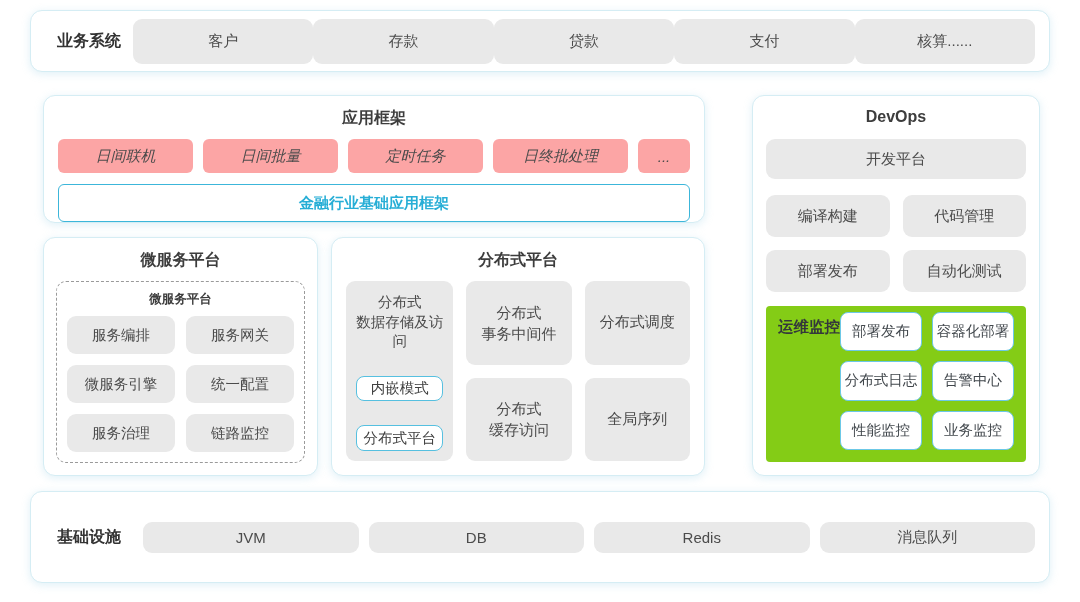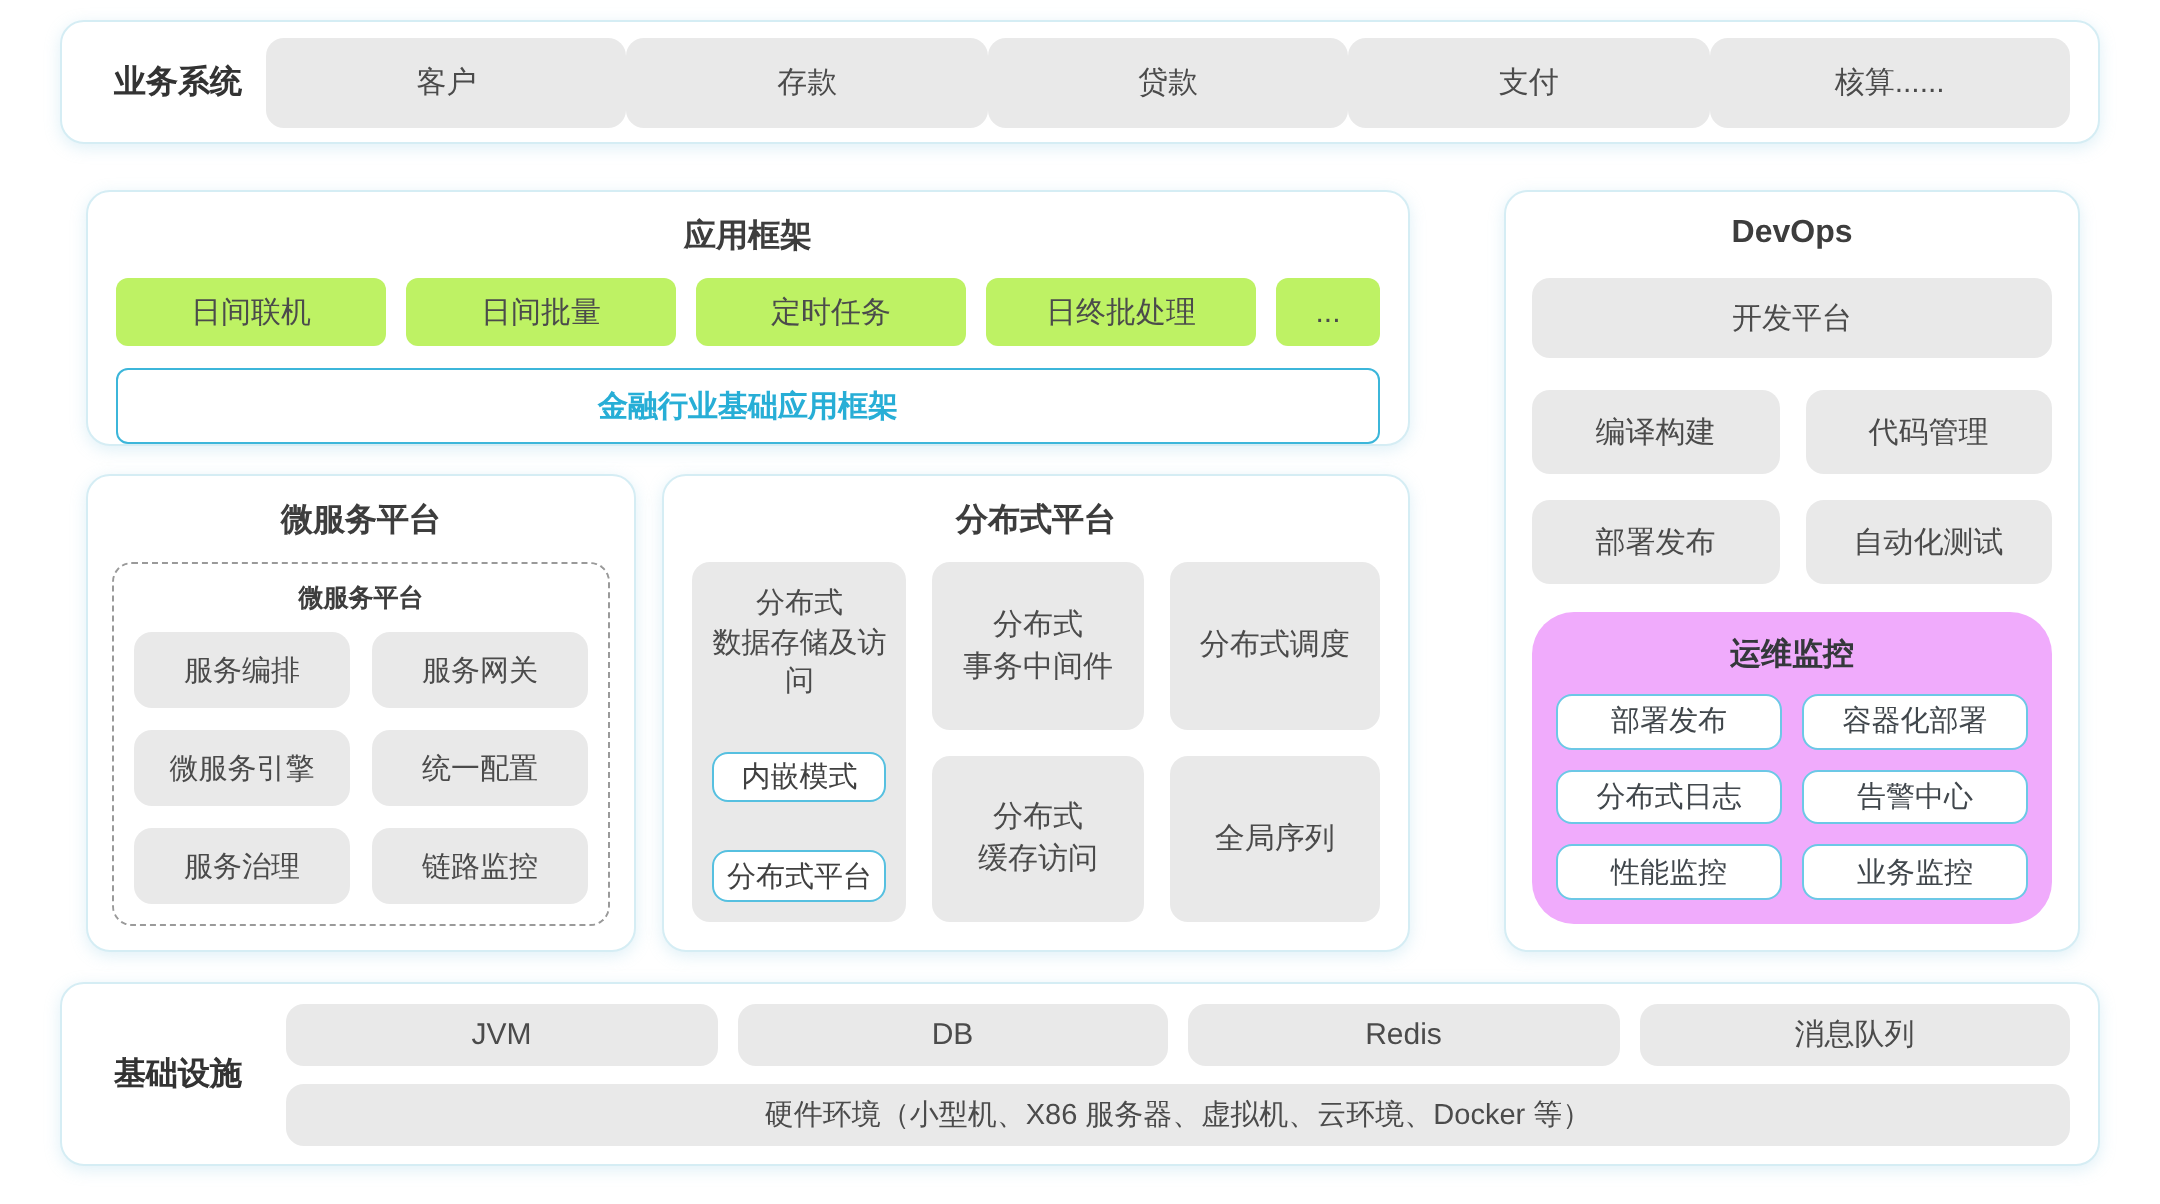"日间联机" .blue-box { background: #bef264 -> #fca5a5; font-style: none -> italic }
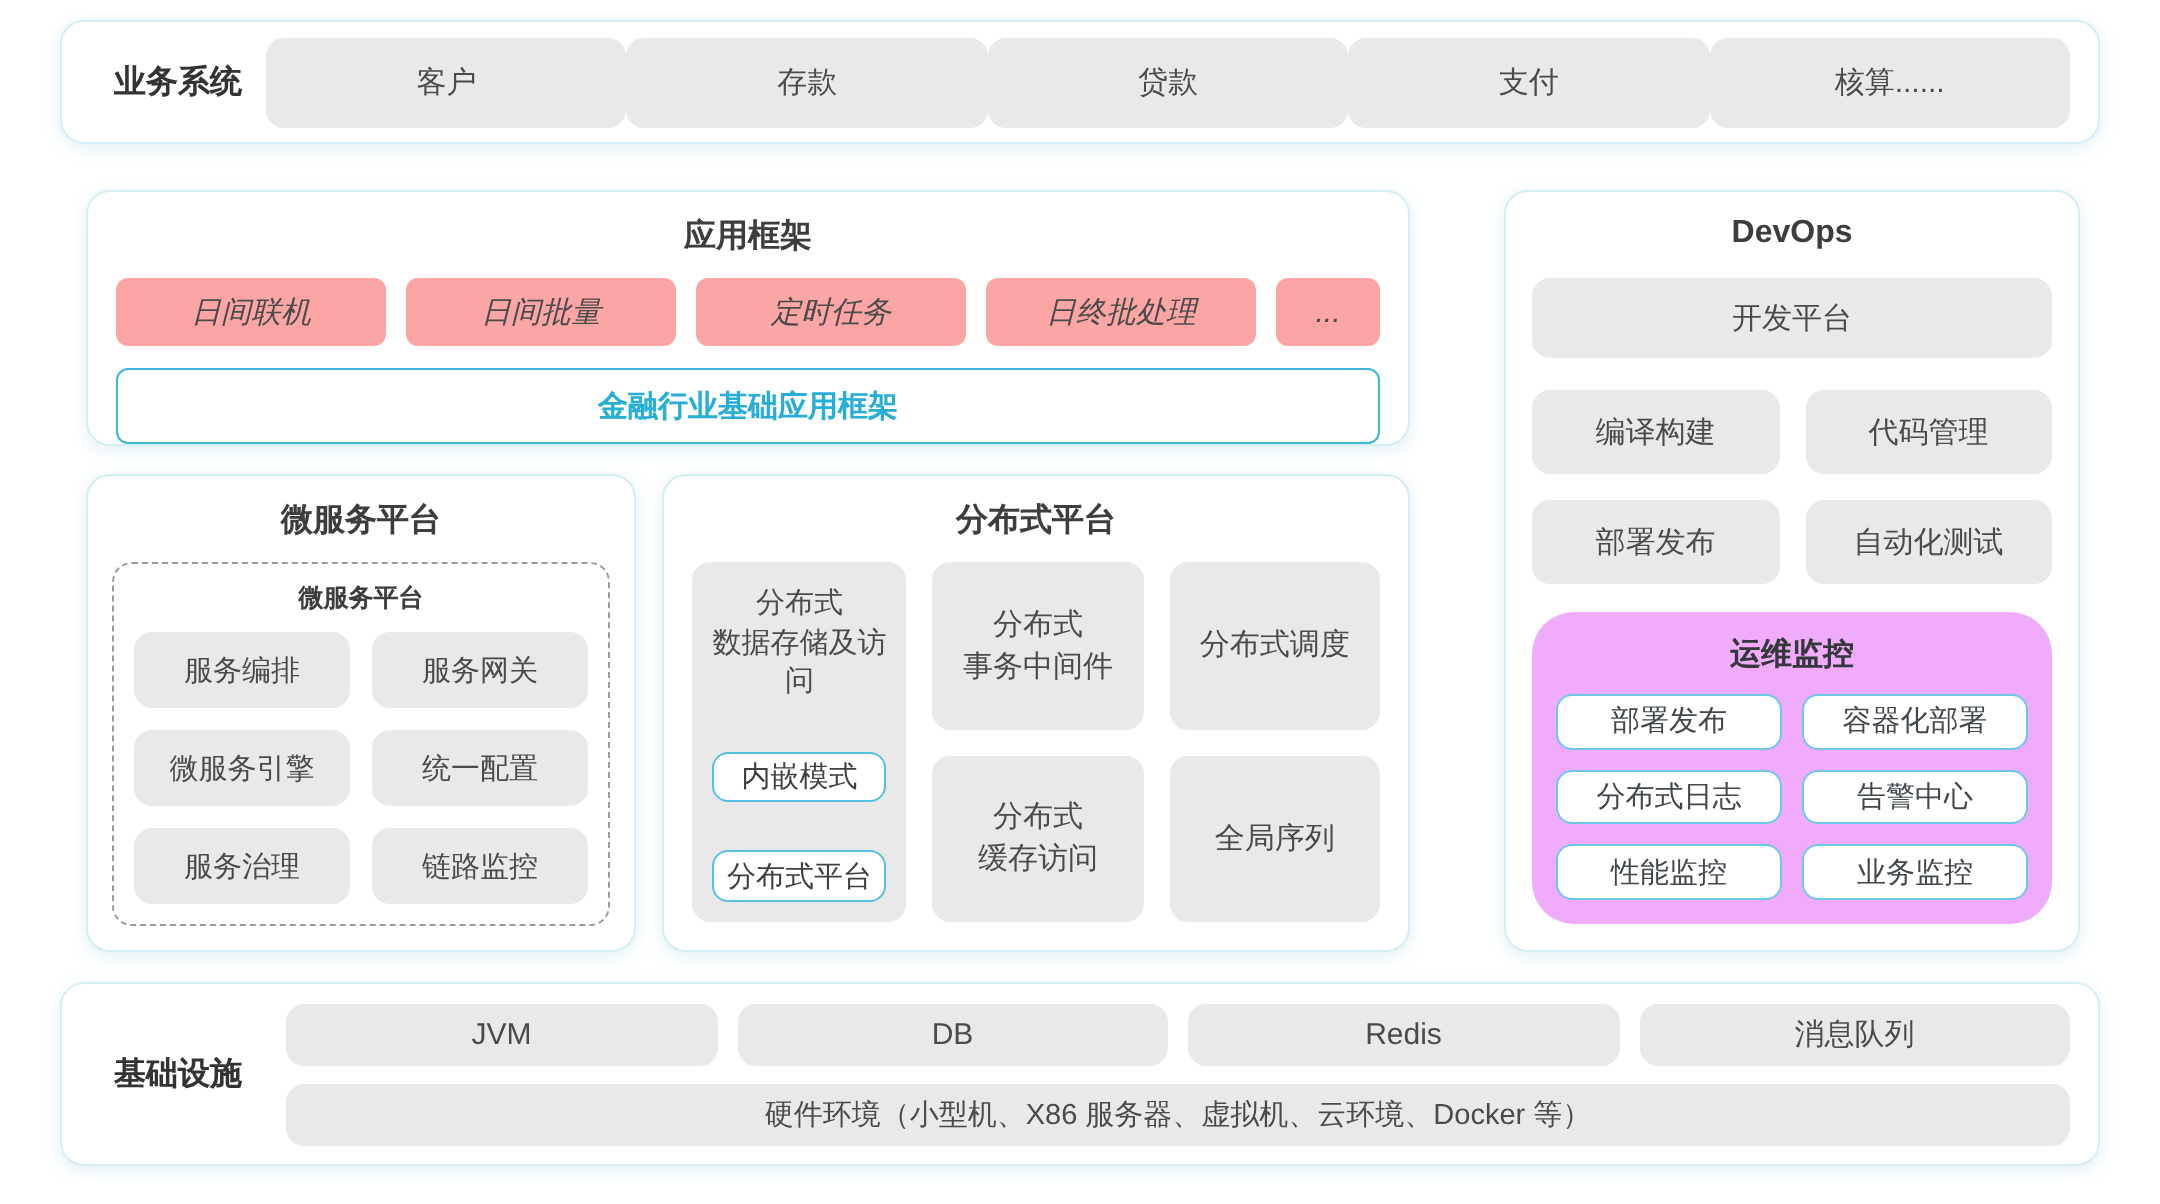"运维监控" .ops-panel { background: #f0abfc -> #84cc16; border-radius: 21px -> 4px; flex-direction: column -> none }
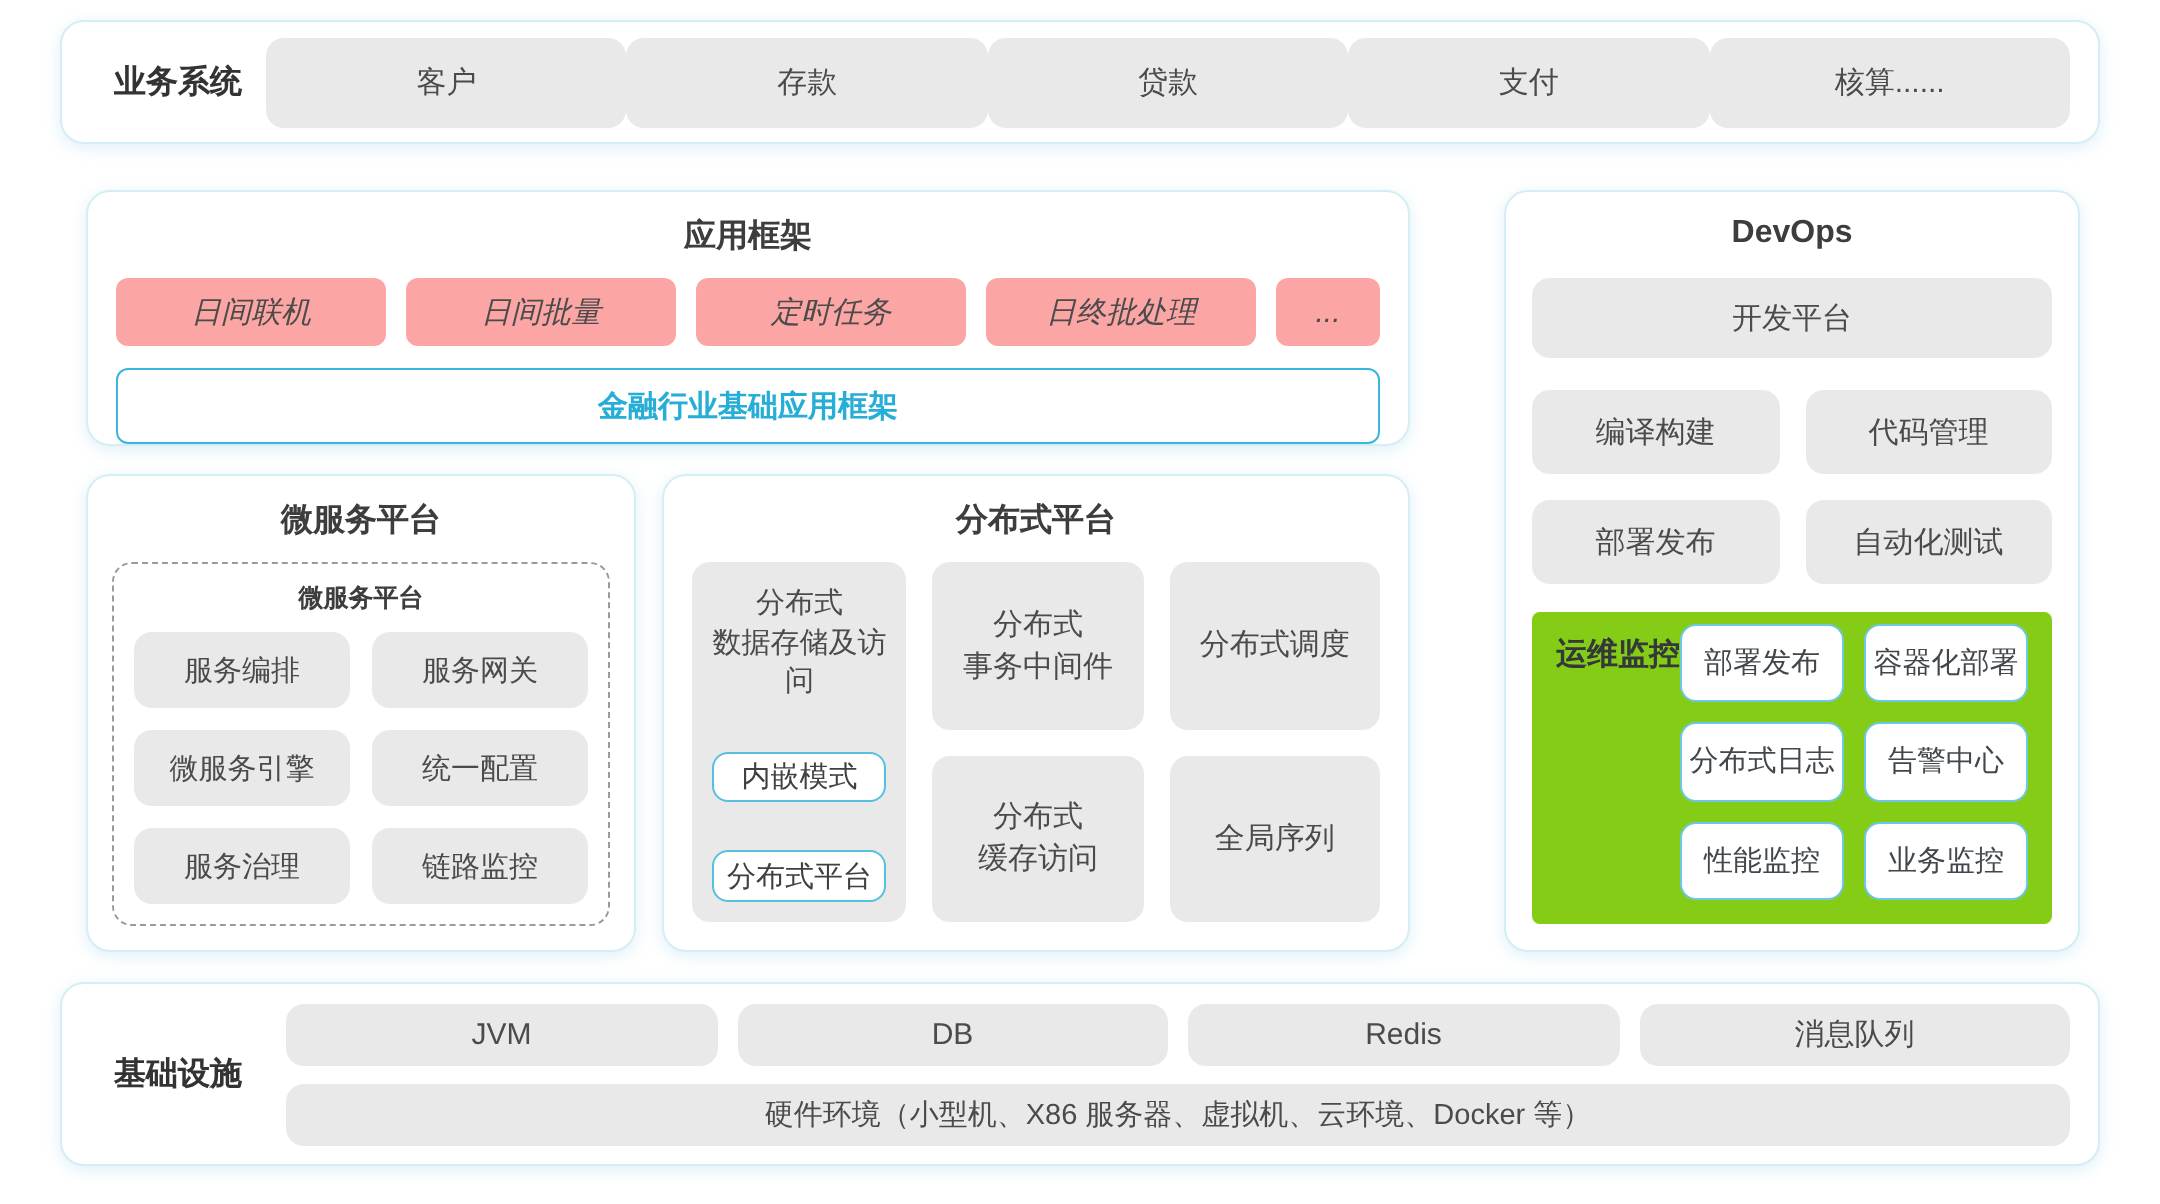"硬件环境（小型机、X86 服务器、虚拟机、云环境、Docker 等）" div.gray-box { html: <div>硬件环境（小型机、X86 服务器、虚拟机、云环境、Docker 等）</div> -> none }
